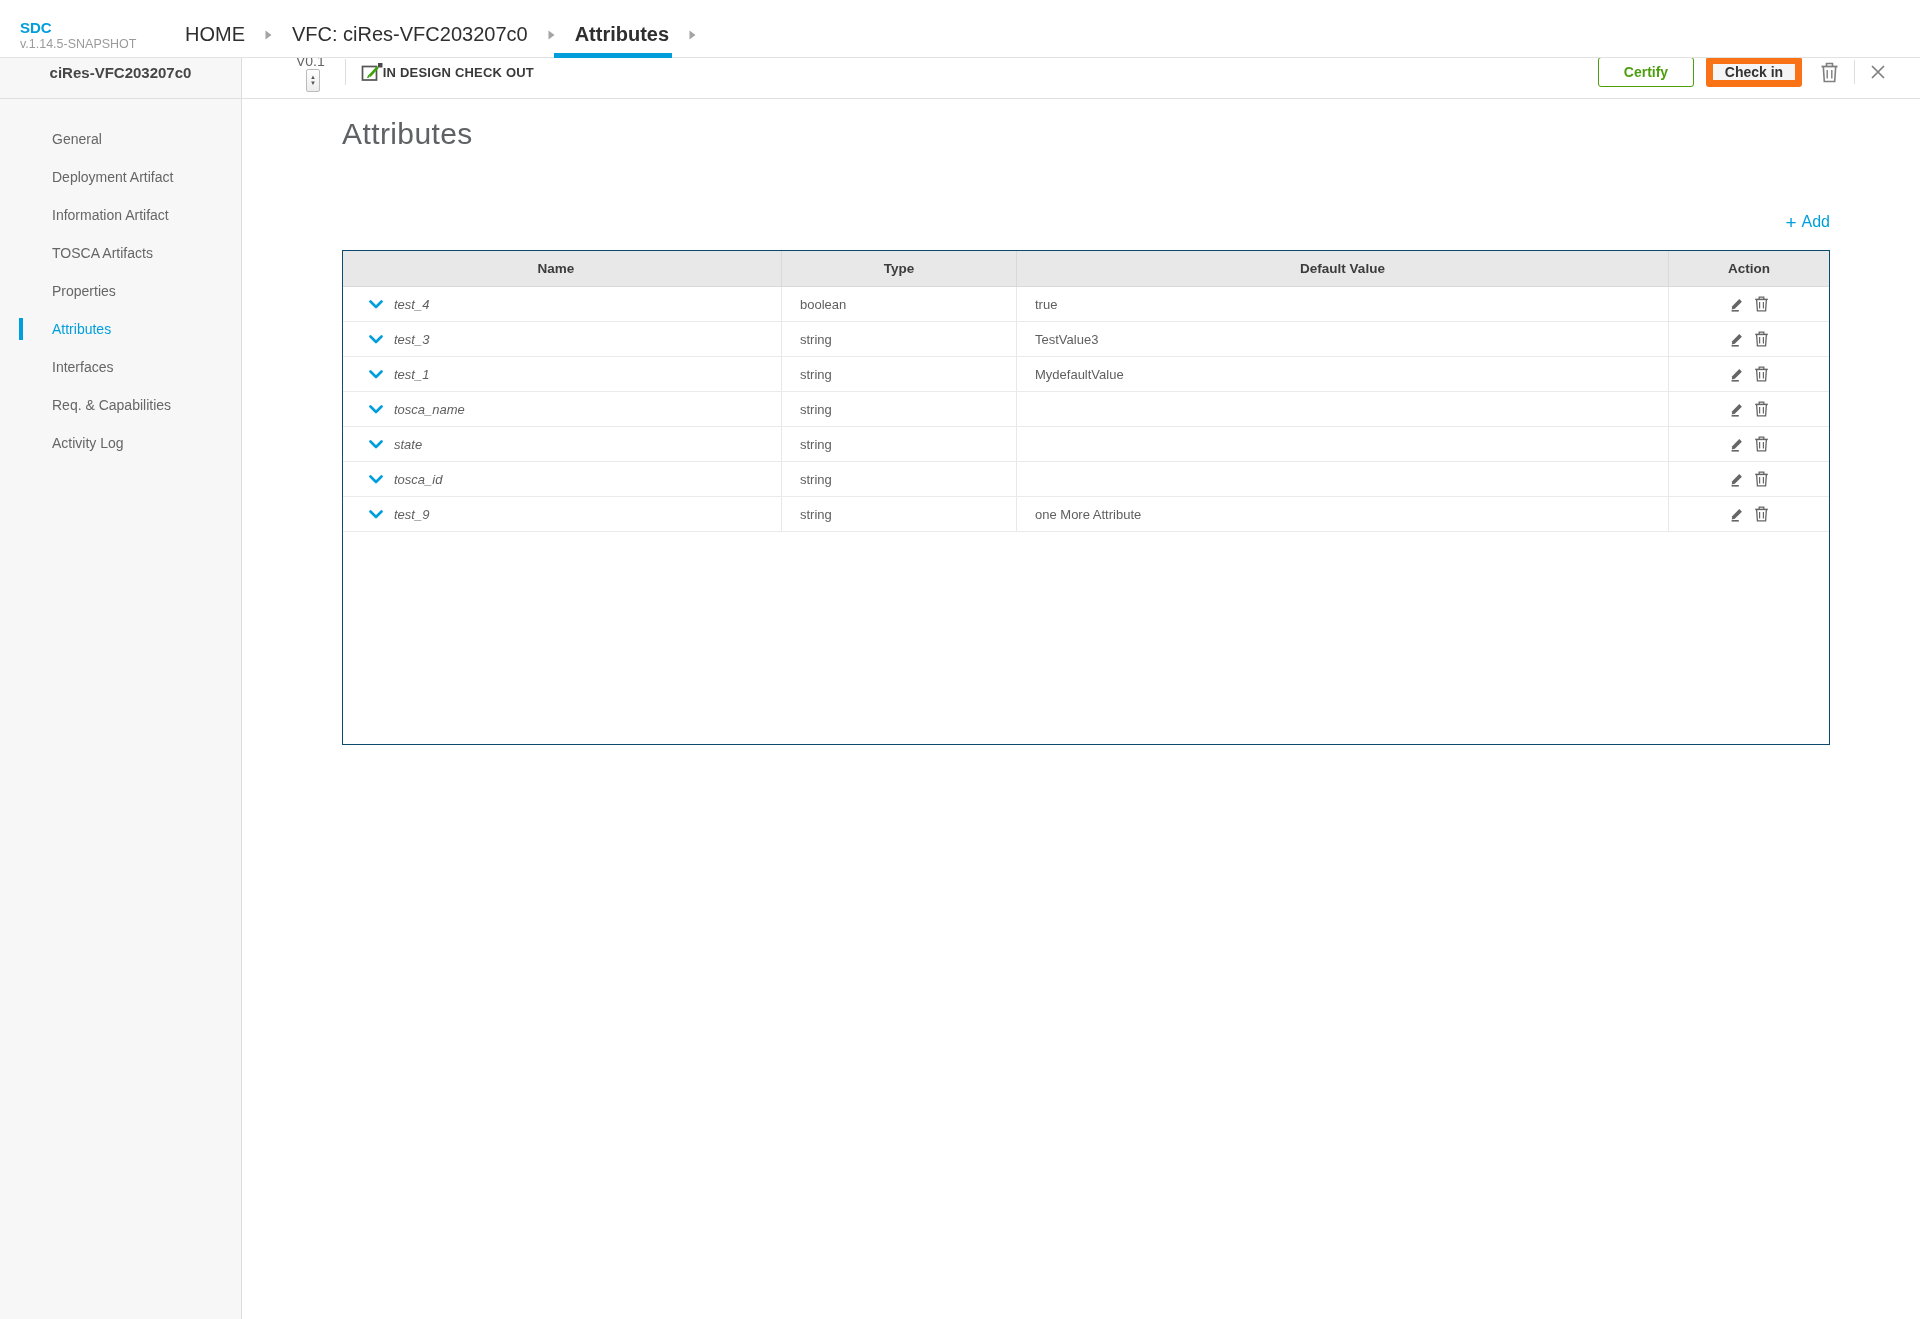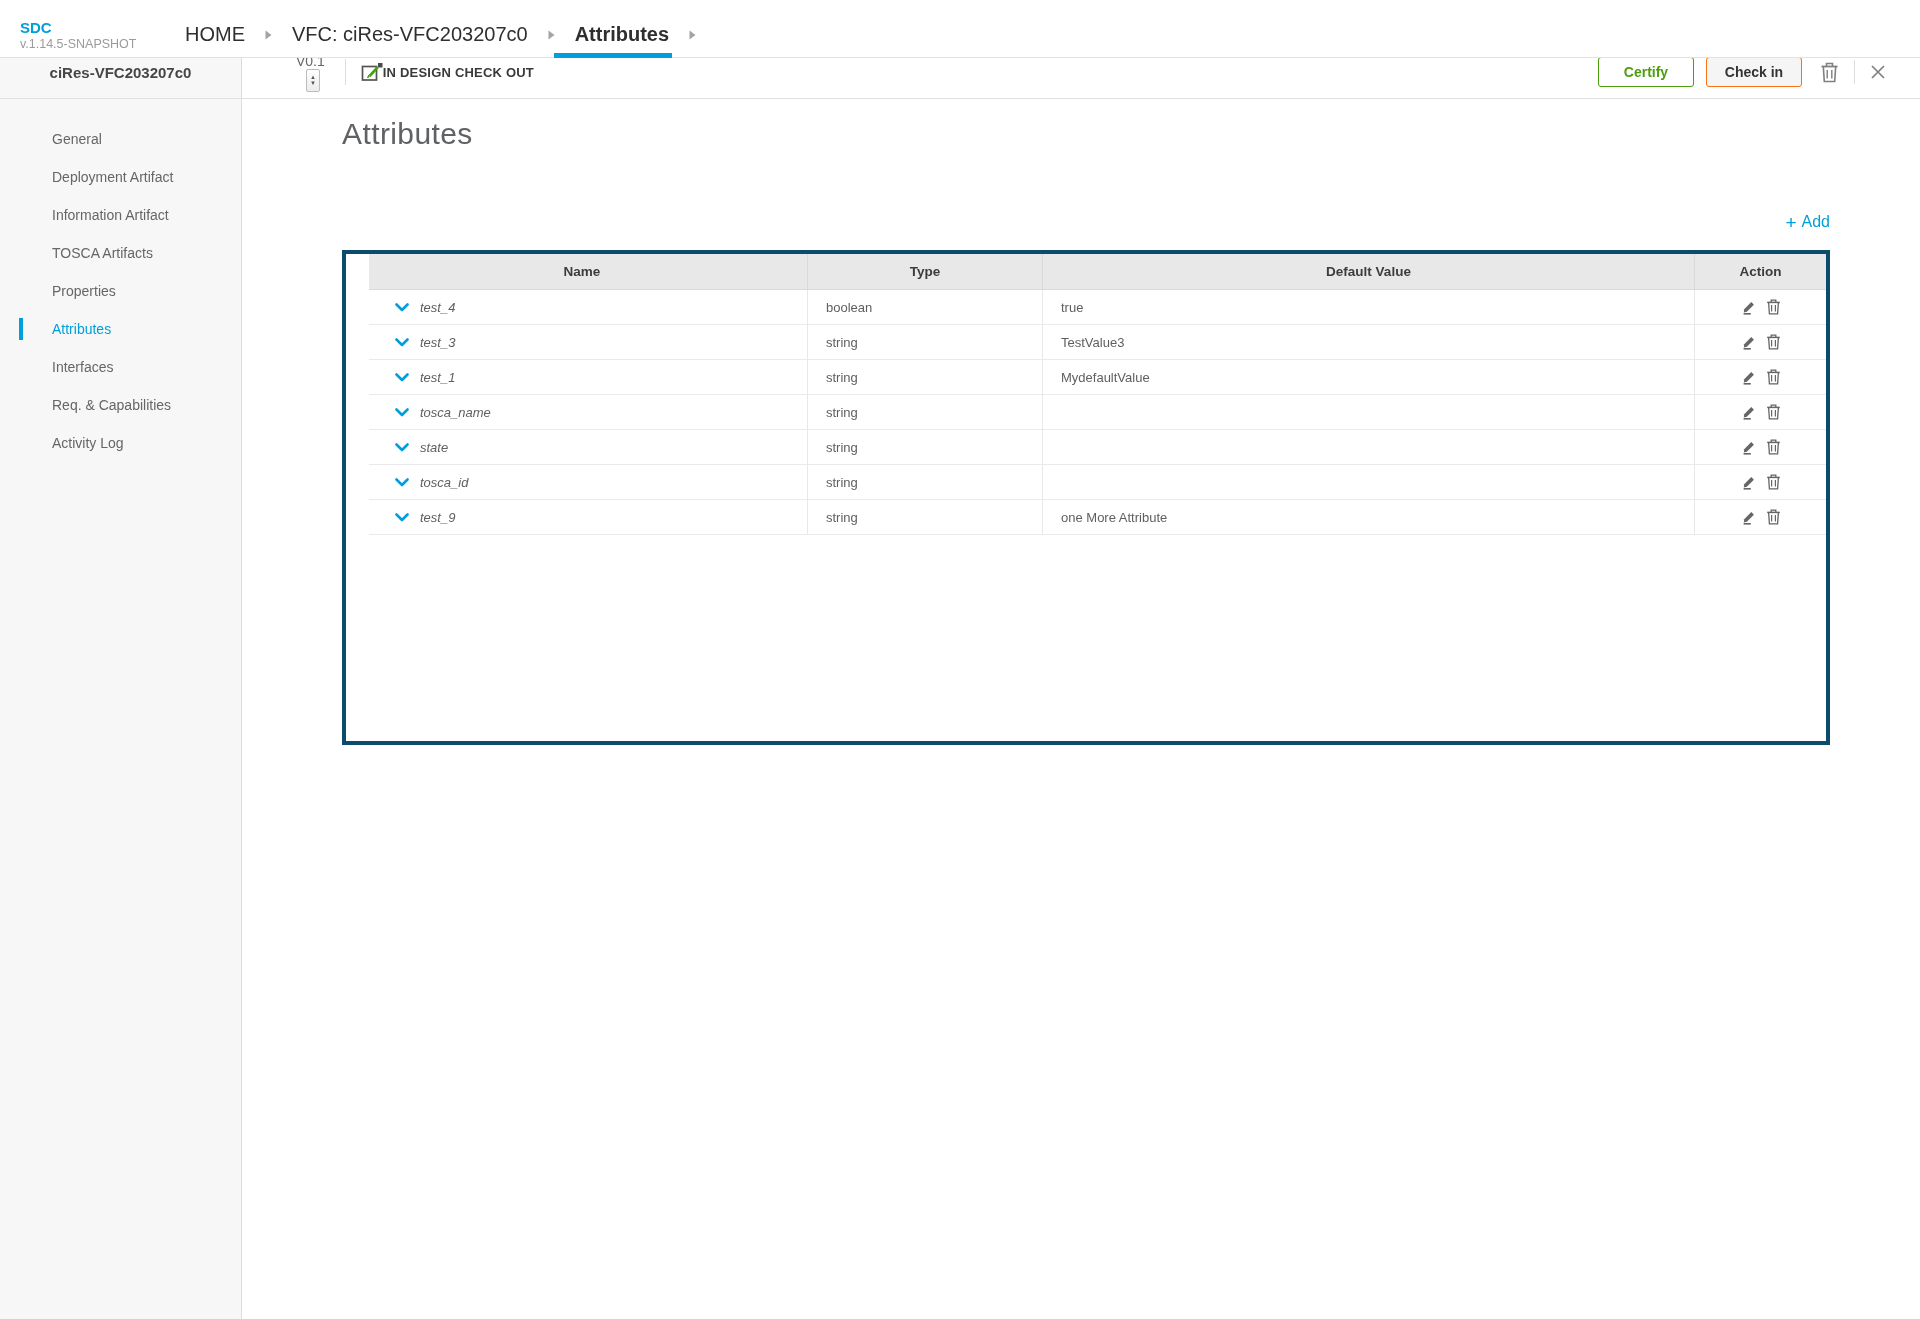"Check in" .btn-checkin { border: 1px solid #f97316 -> 7px solid #f97316 }
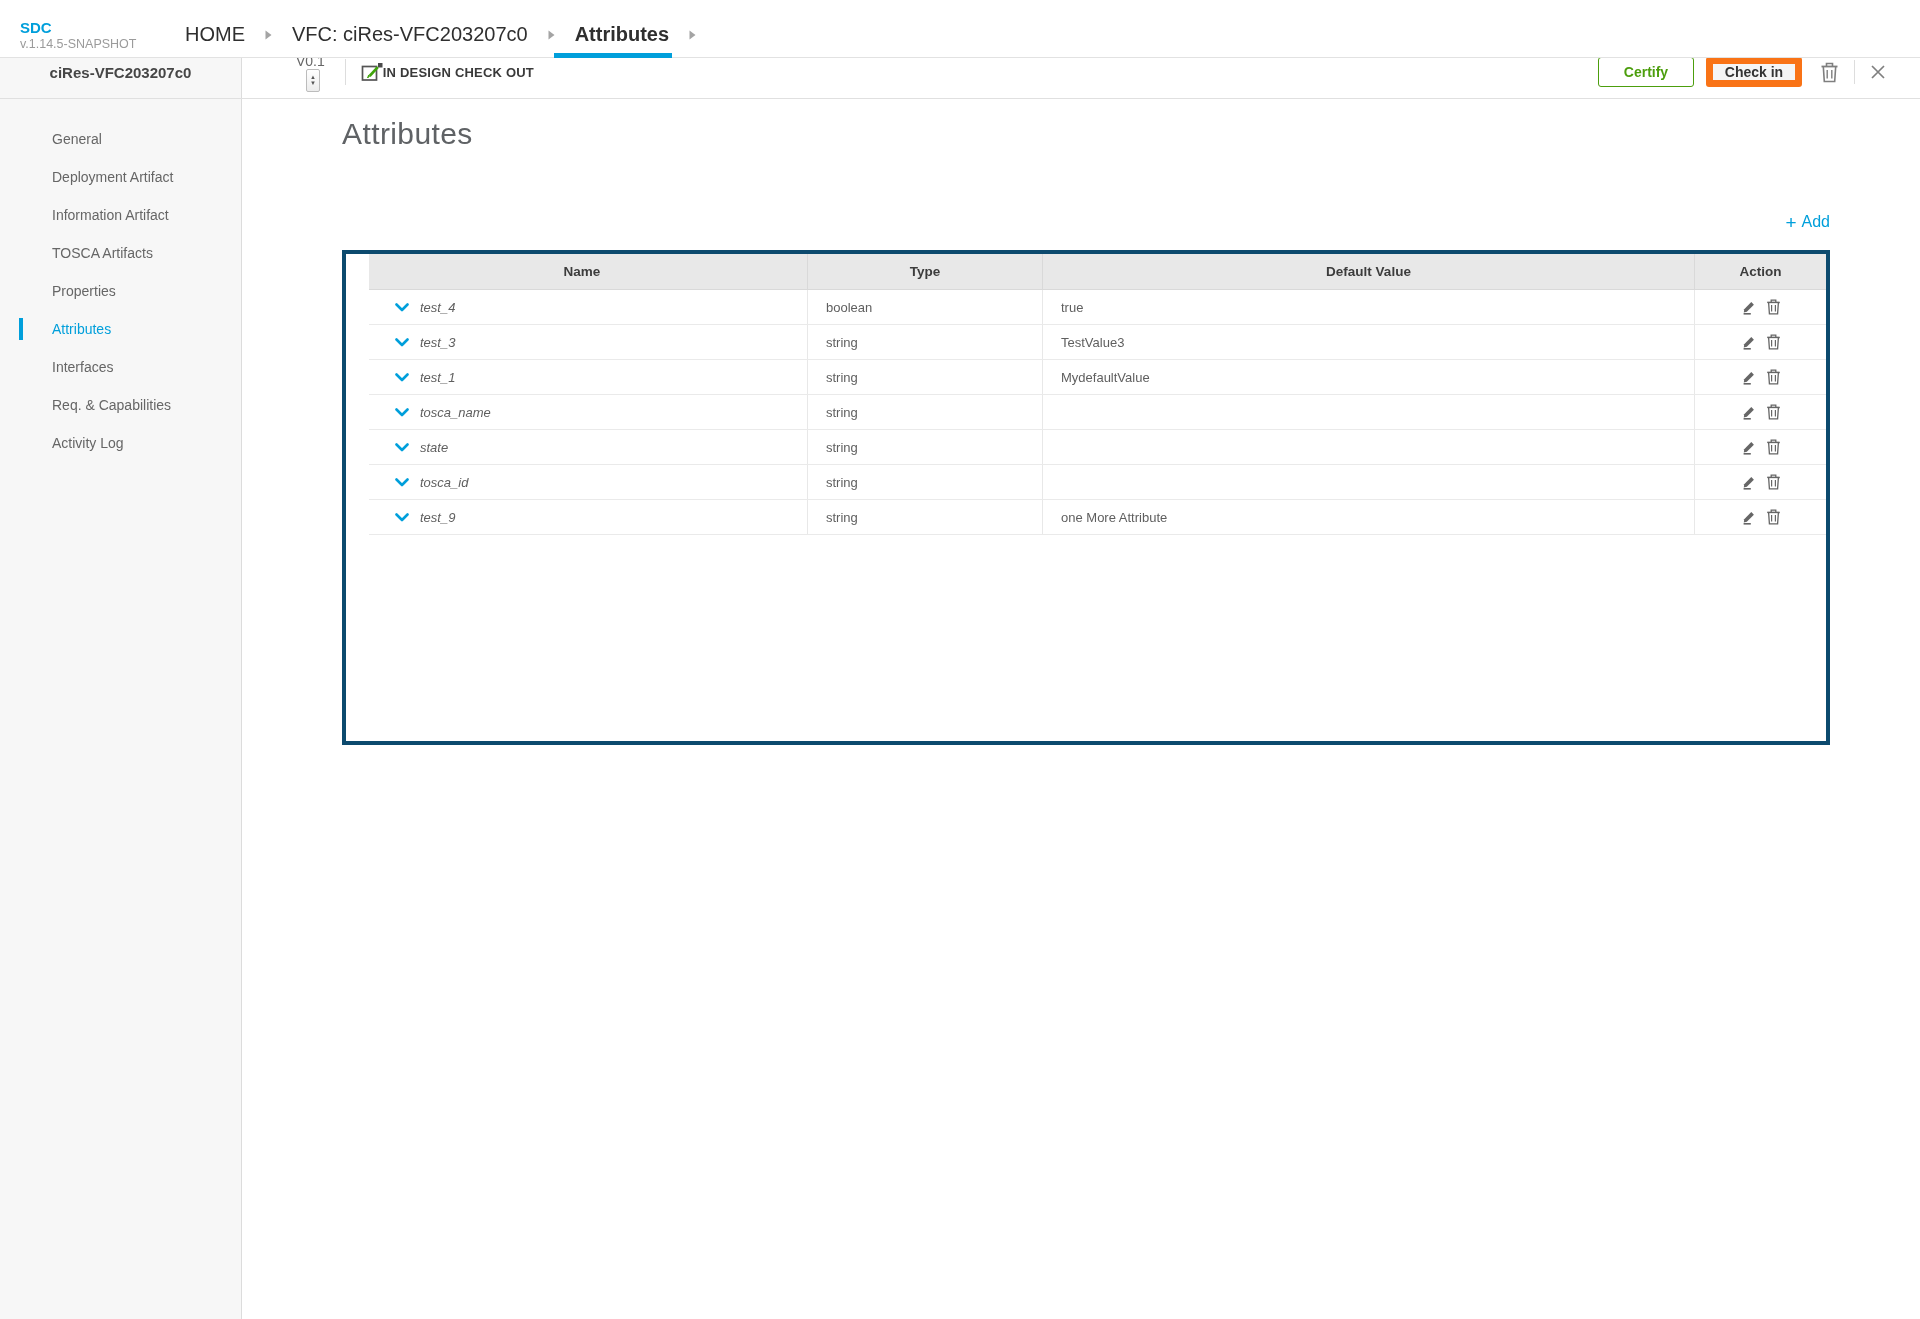"Name" .attr-table { border: 4px solid #0c4a6e -> 1px solid #0c4a6e; padding-left: 23px -> none }
